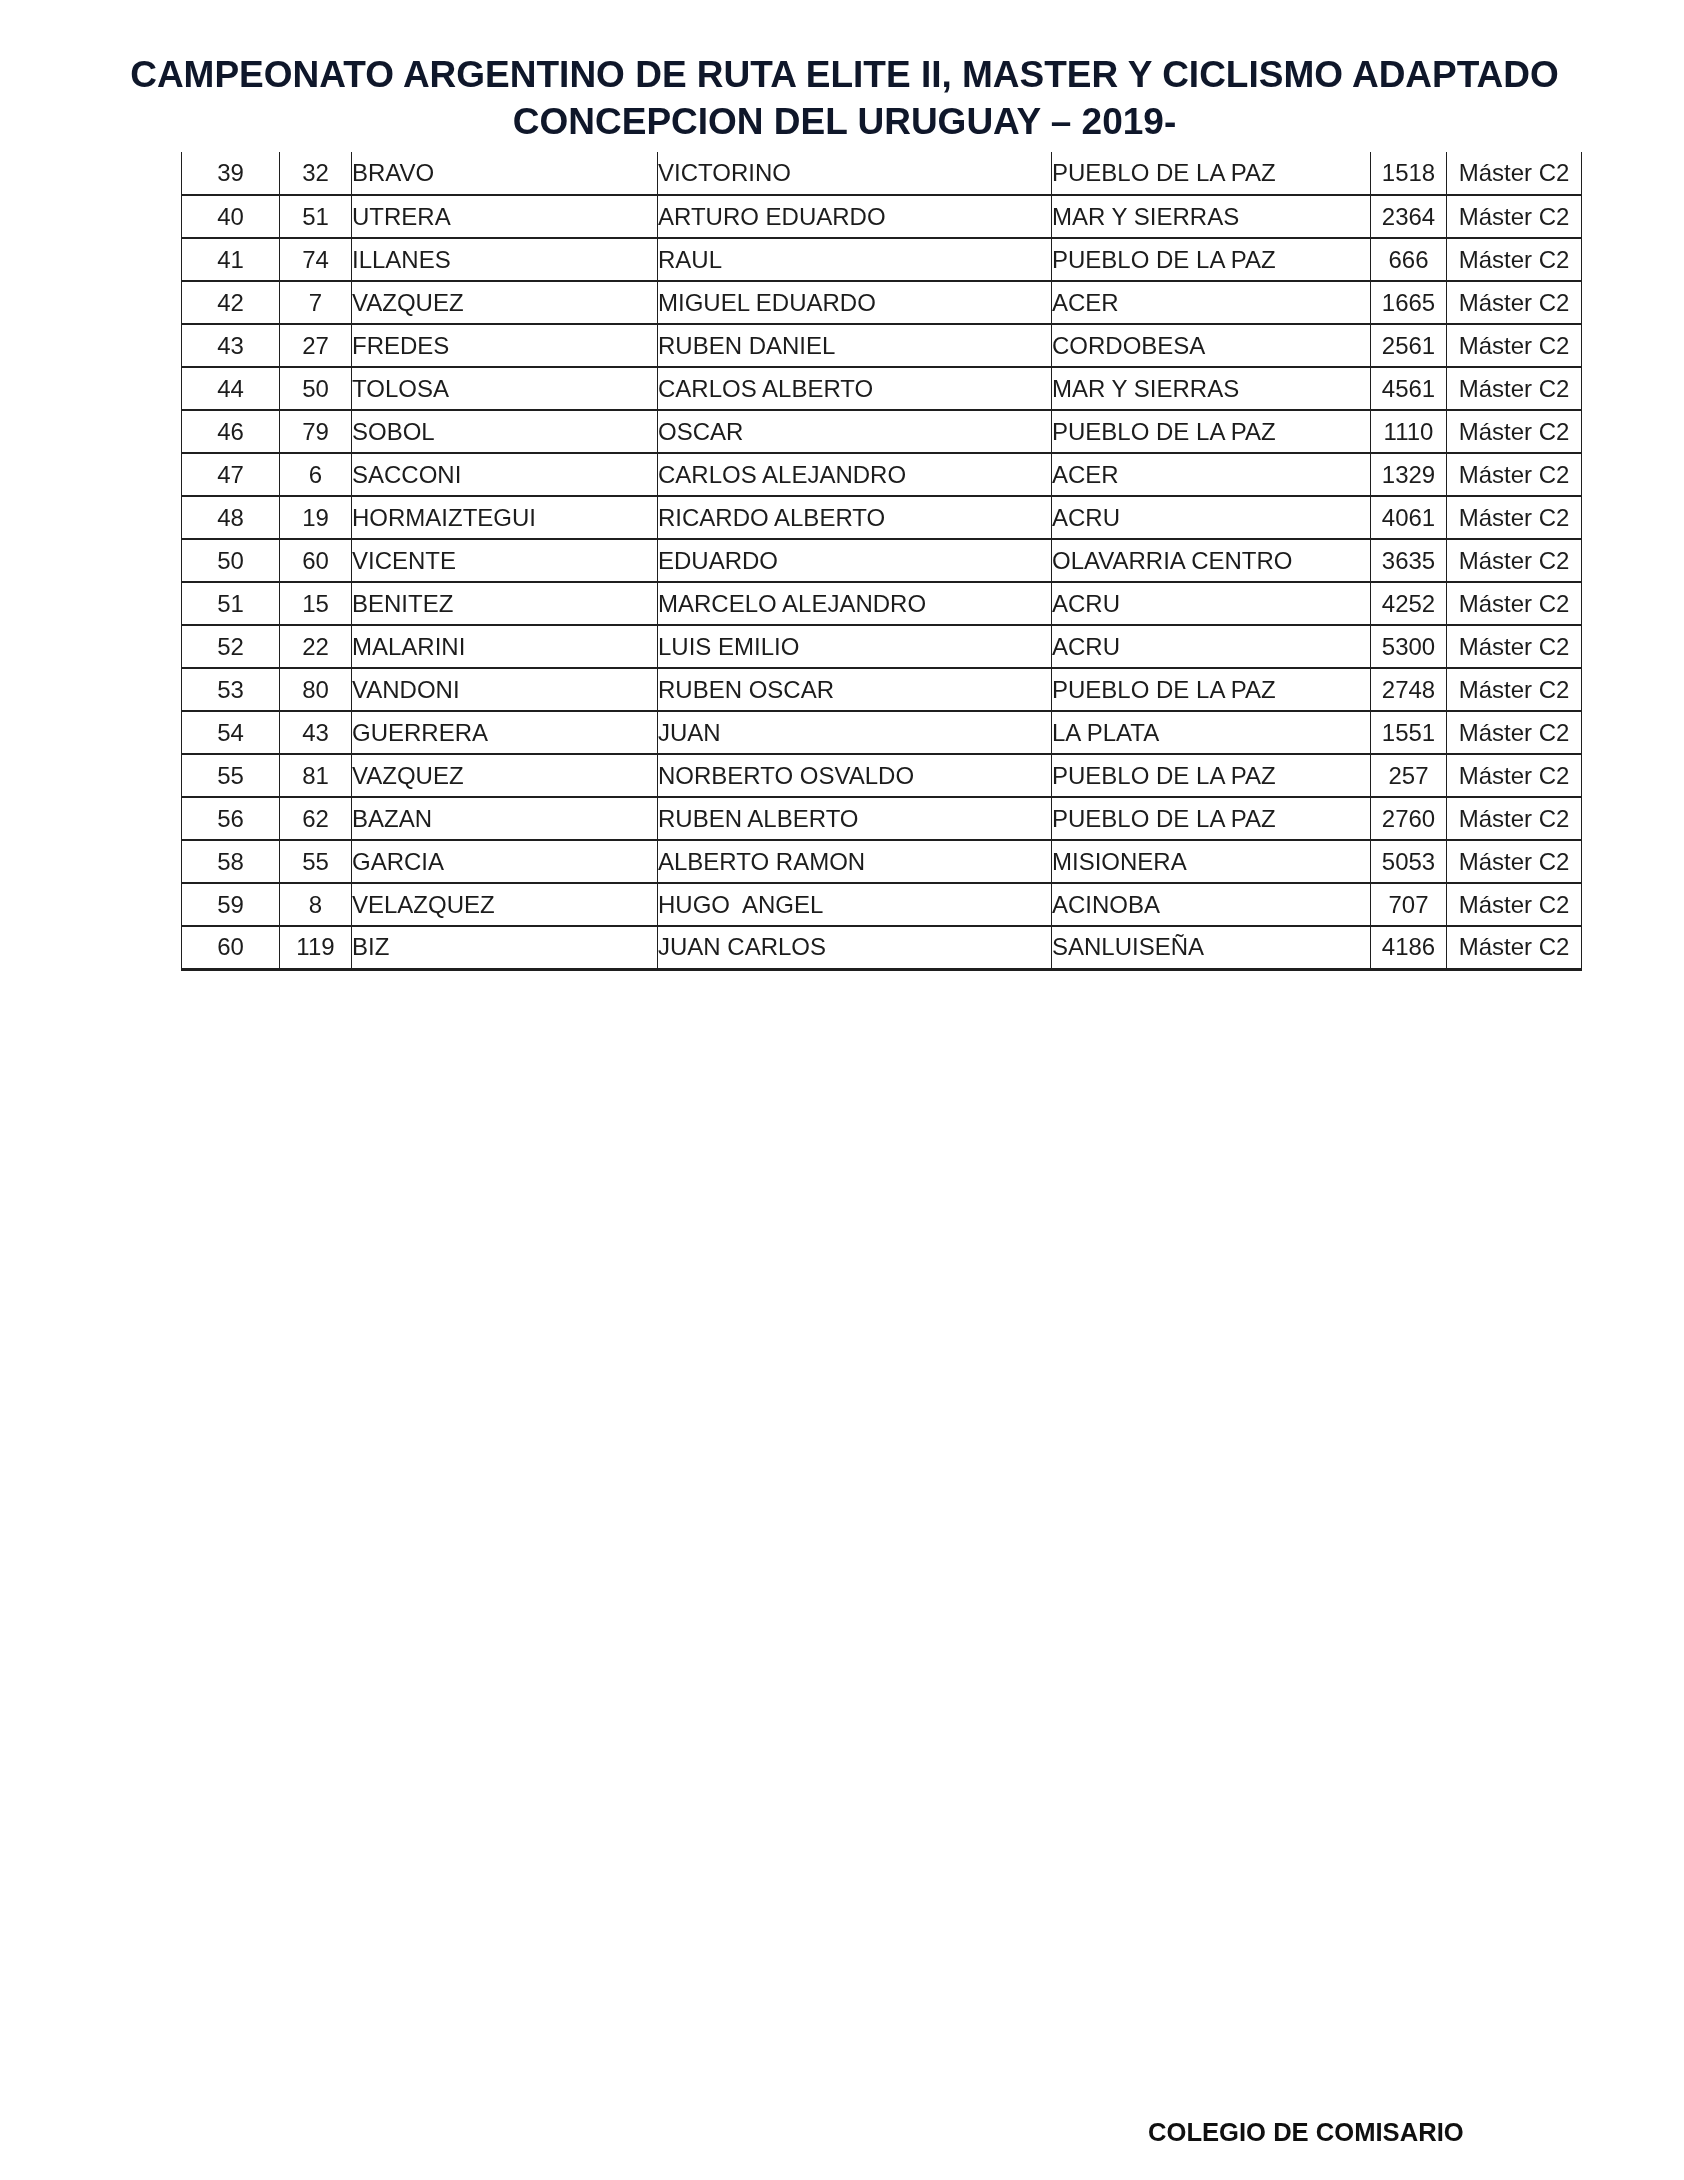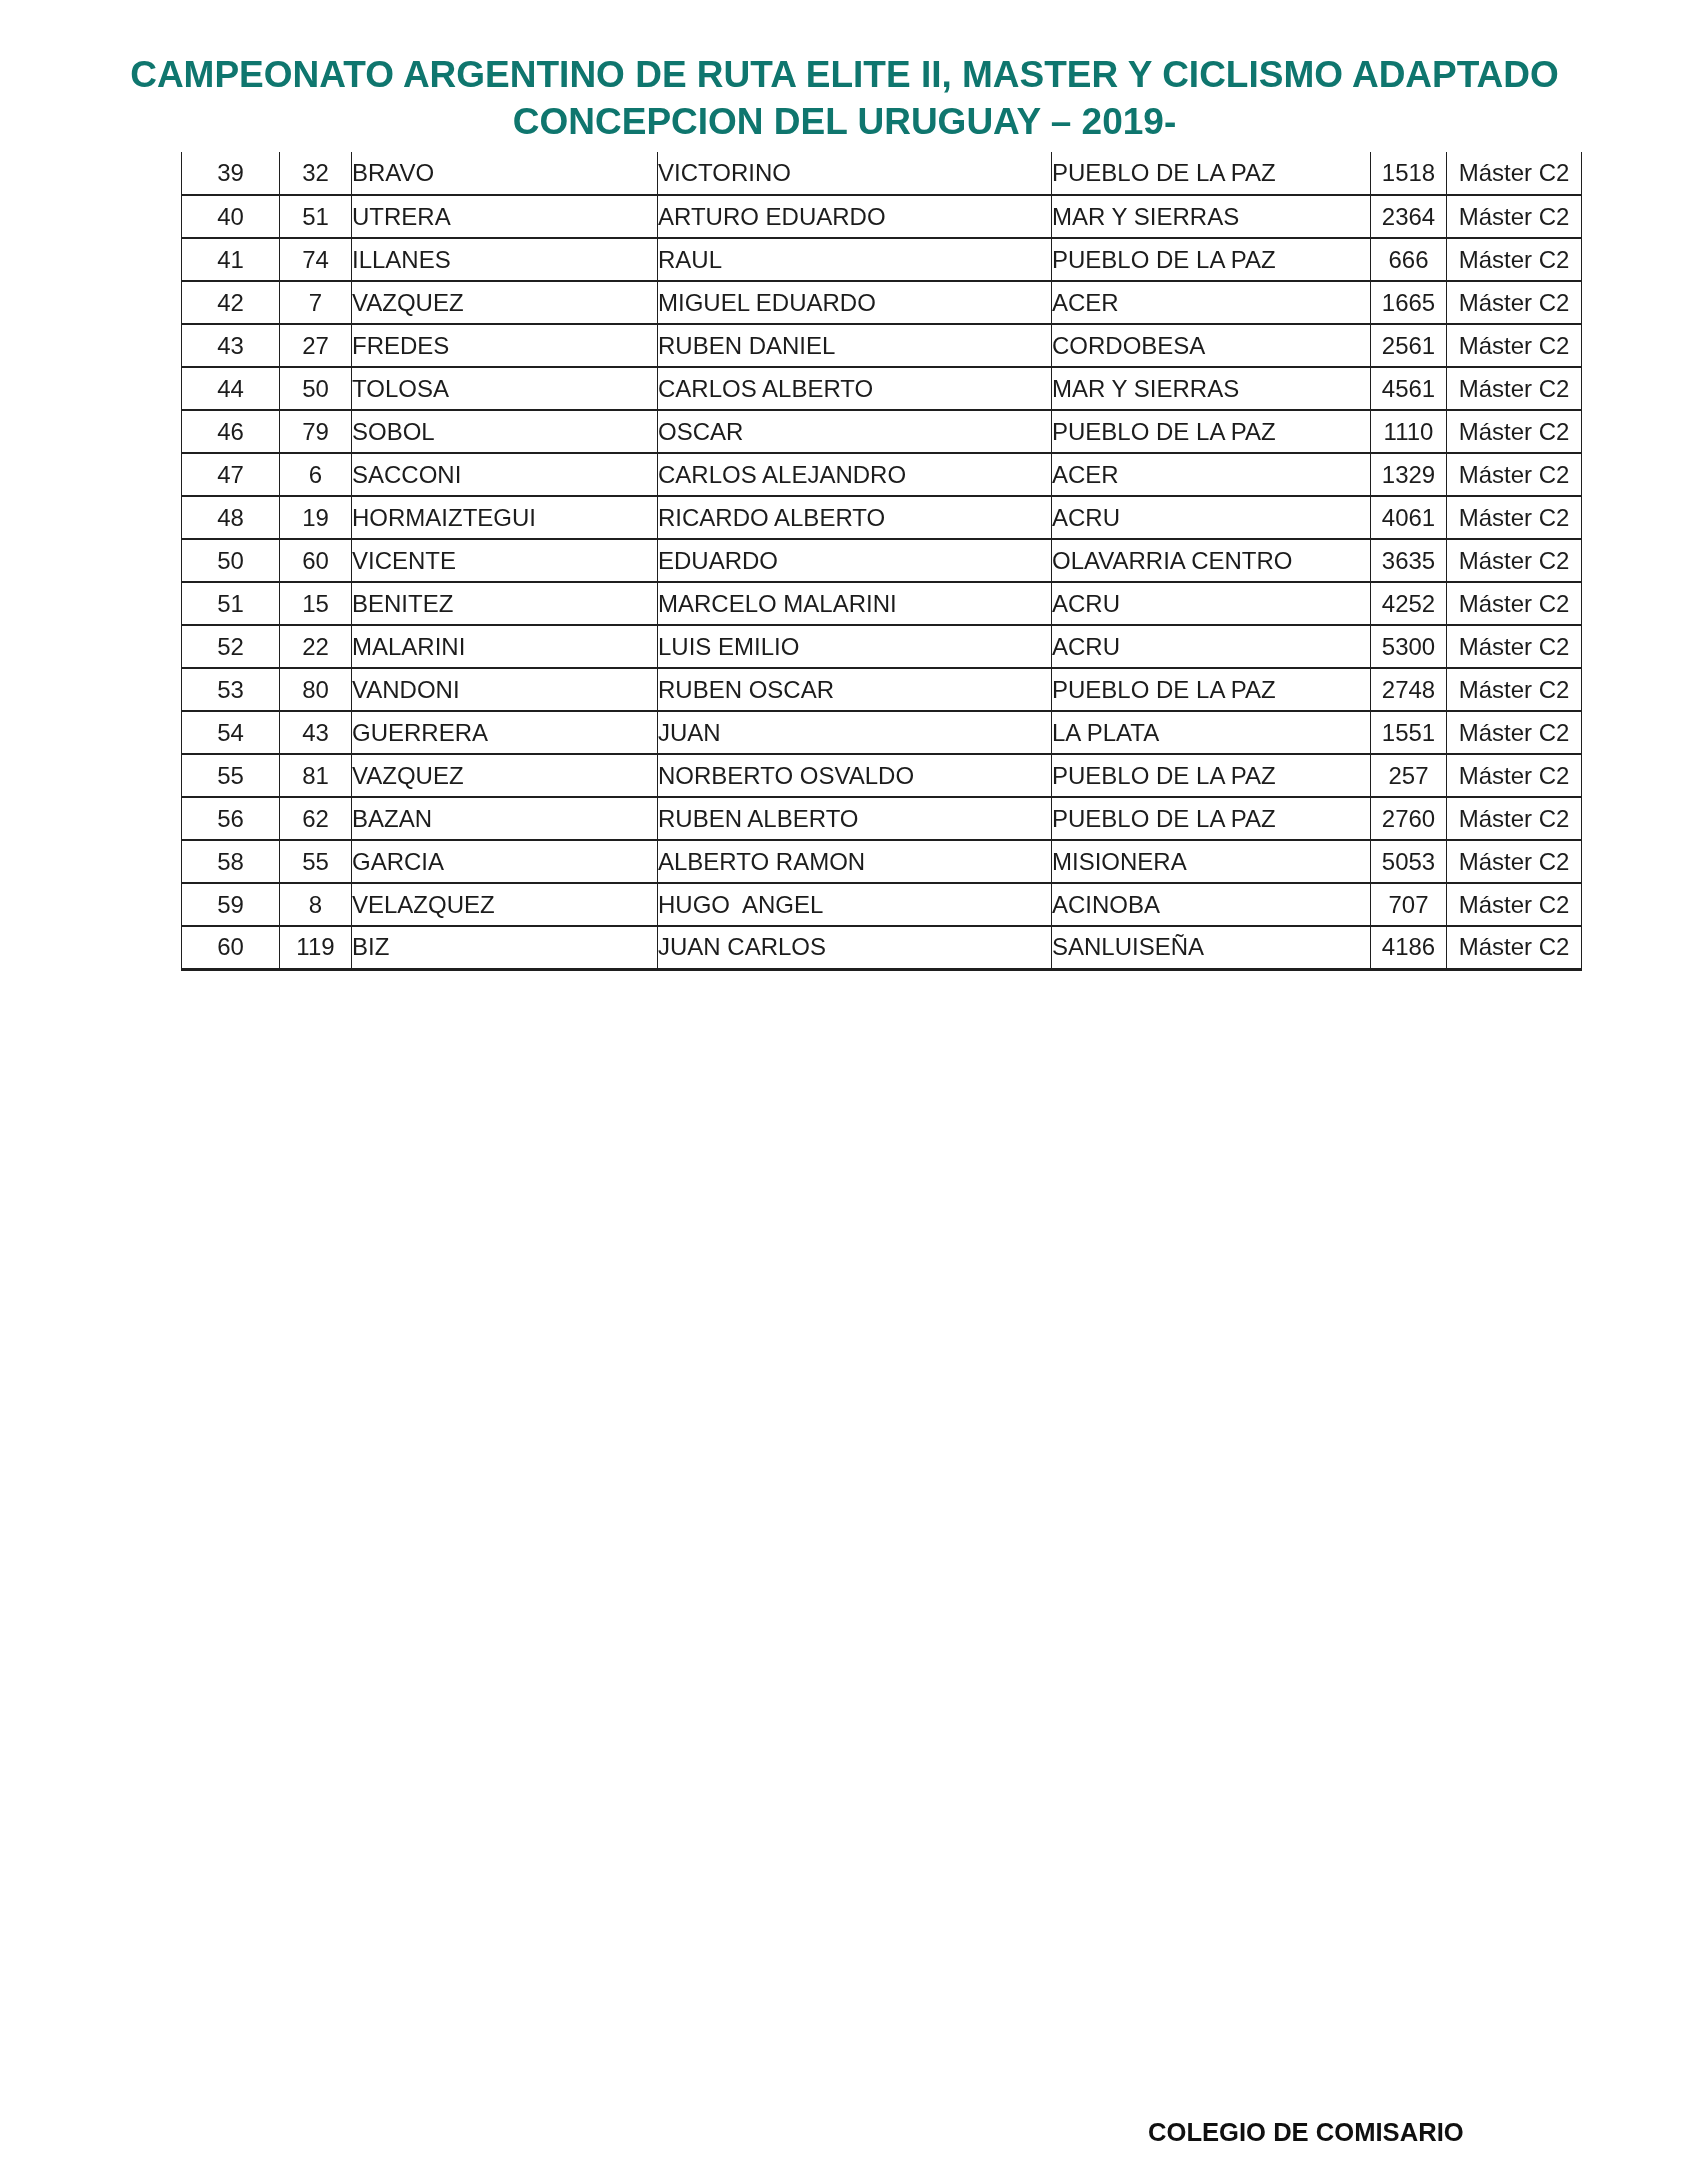"CAMPEONATO ARGENTINO DE RUTA ELITE" .title-block { color: #0f766e -> #0f172a }
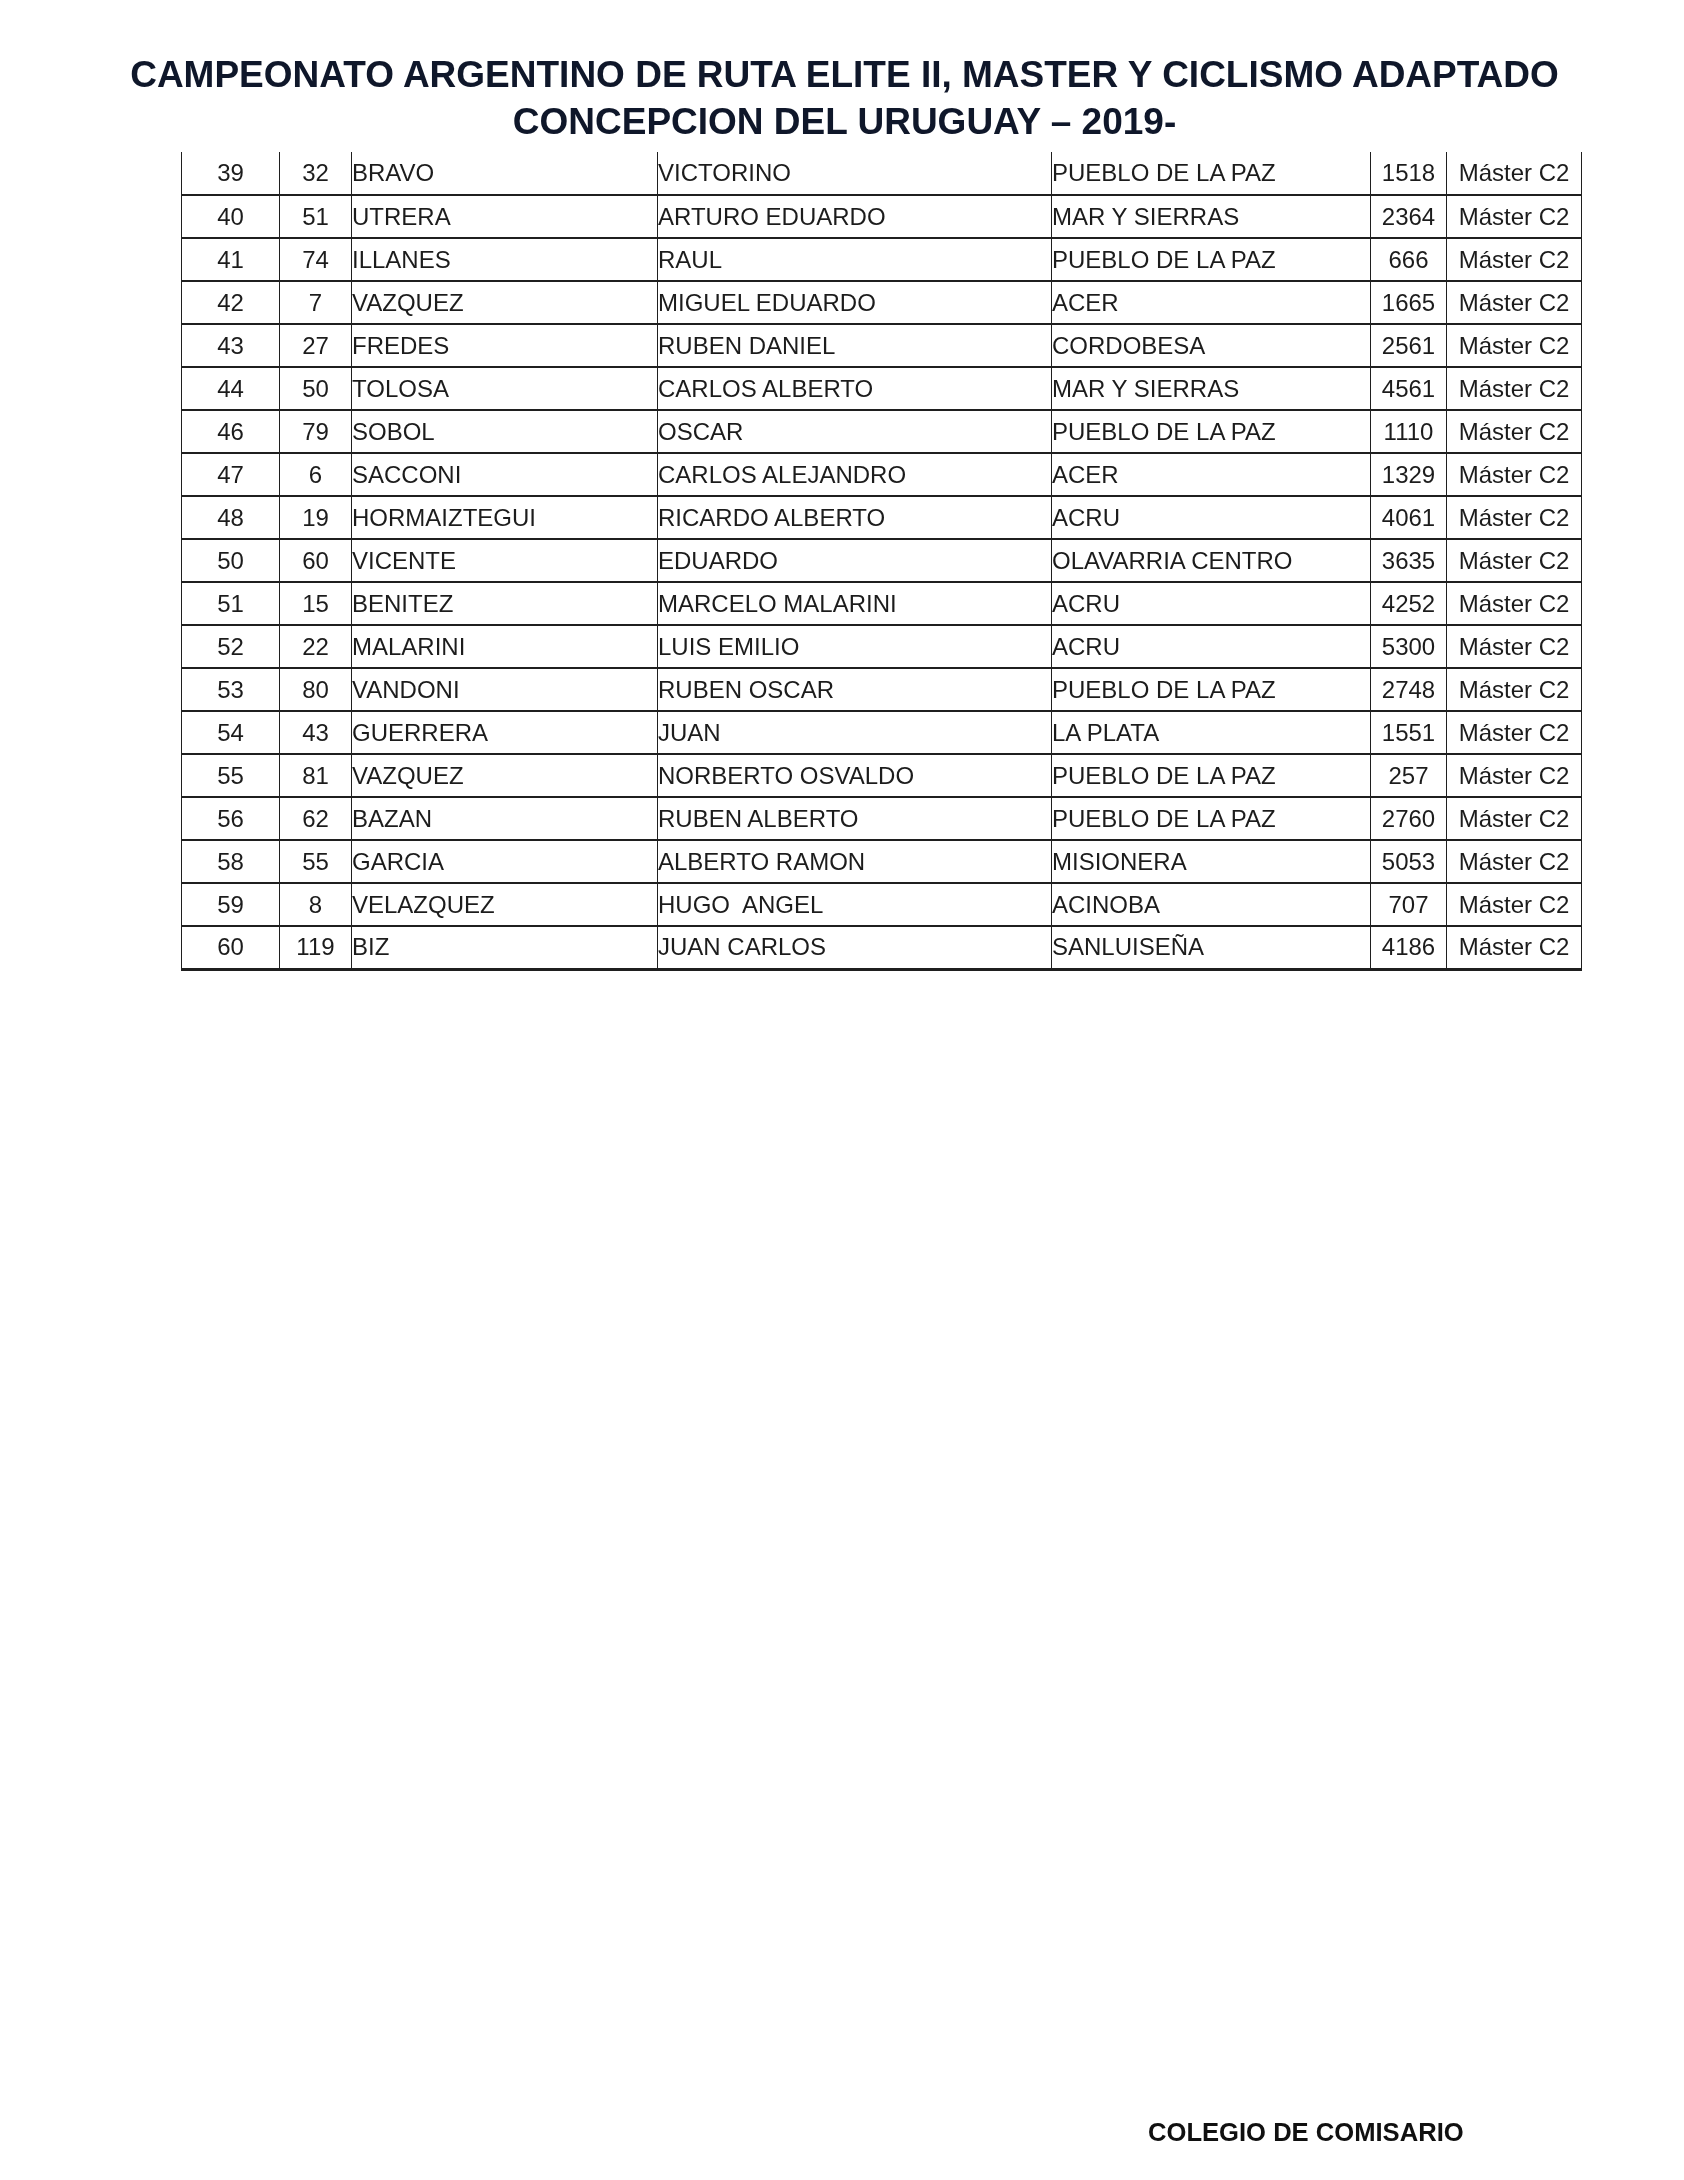"MARCELO MALARINI" td.c-first { text: MALARINI -> ALEJANDRO }
